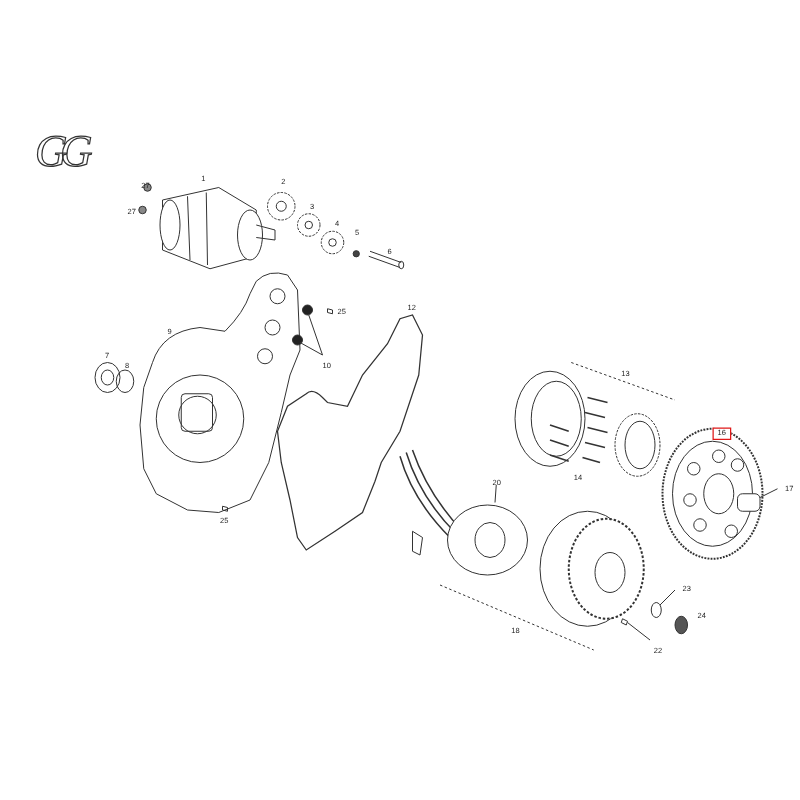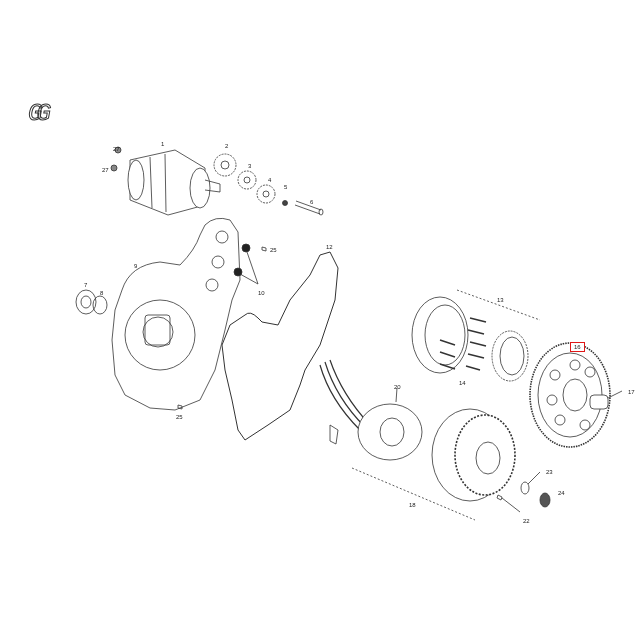"GG" .logo { font-family: Liberation Mono, monospace -> Liberation Serif, serif; font-size: 24px -> 36px }
